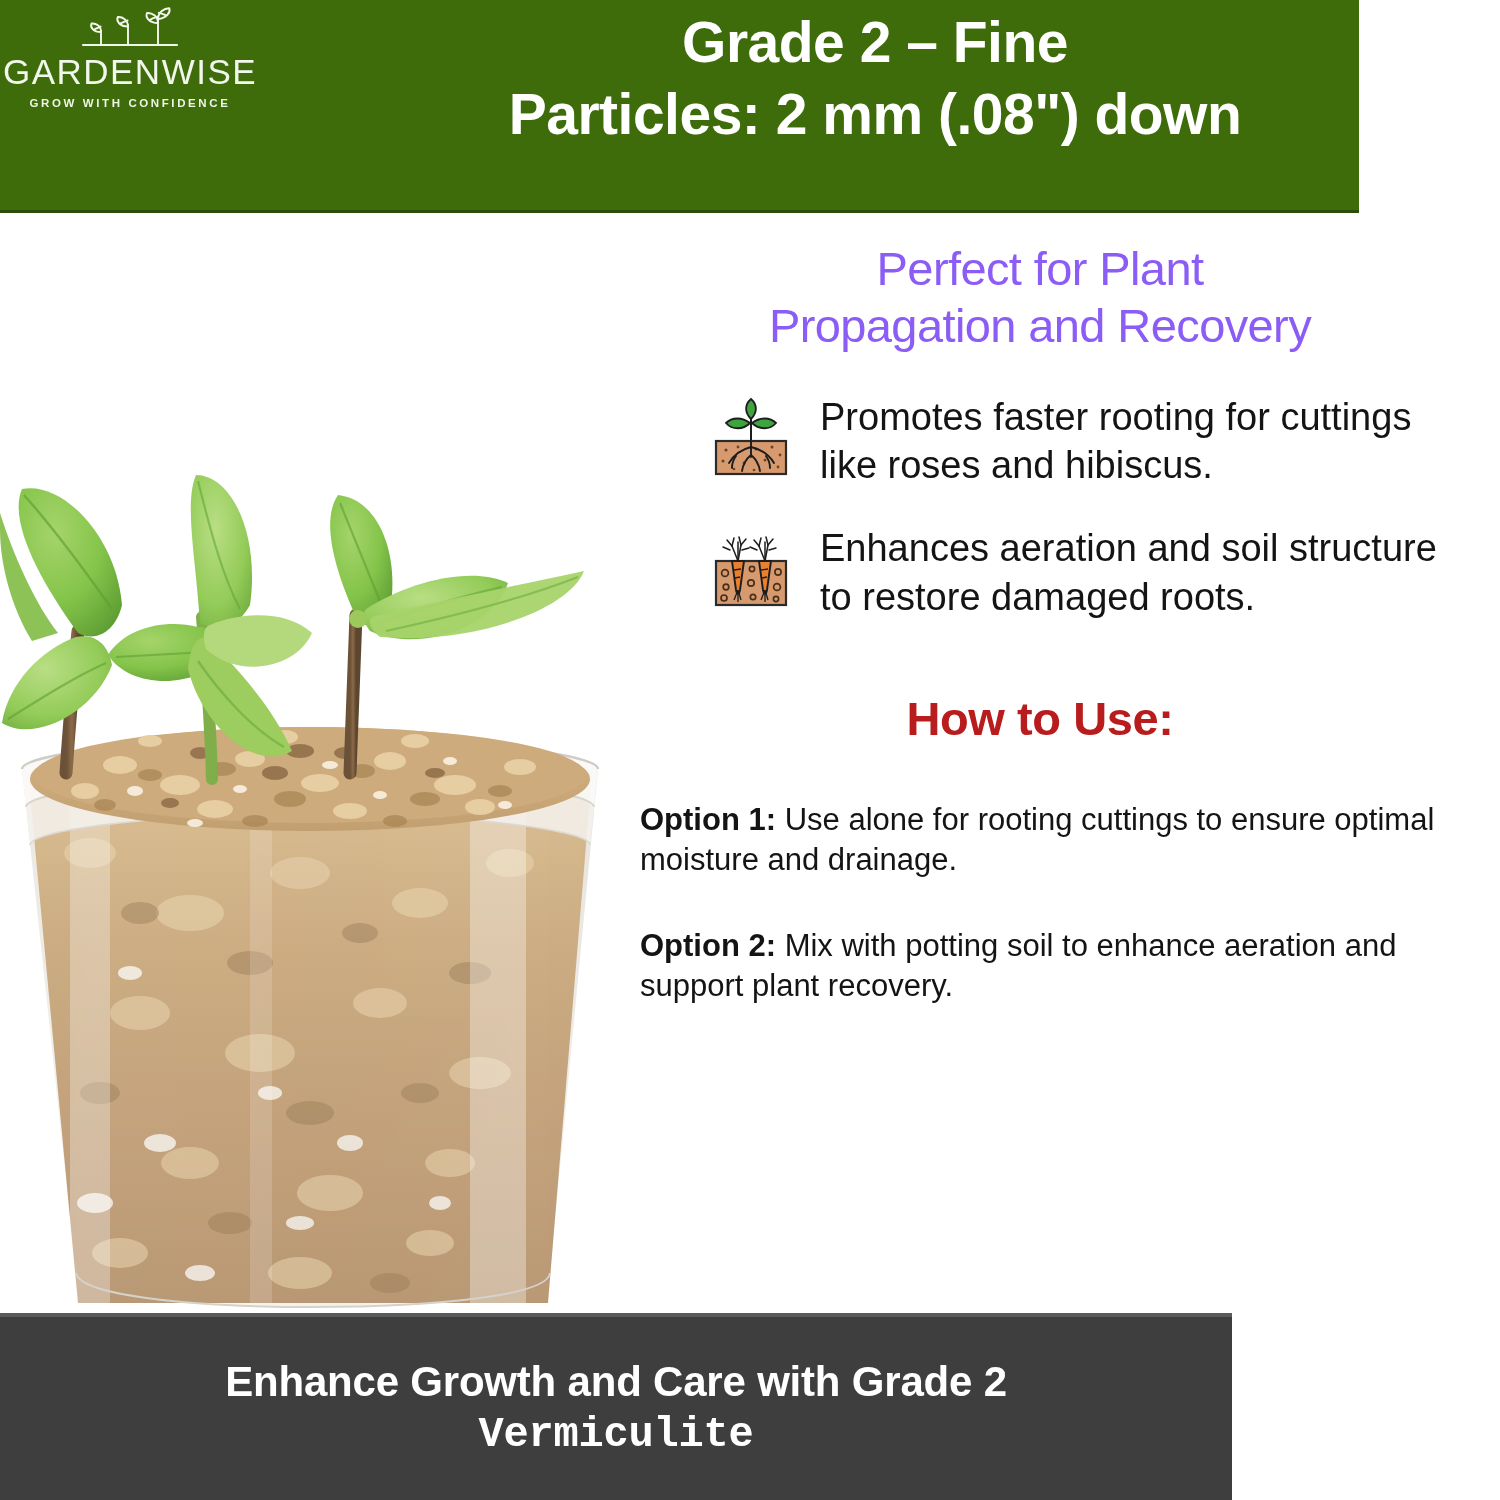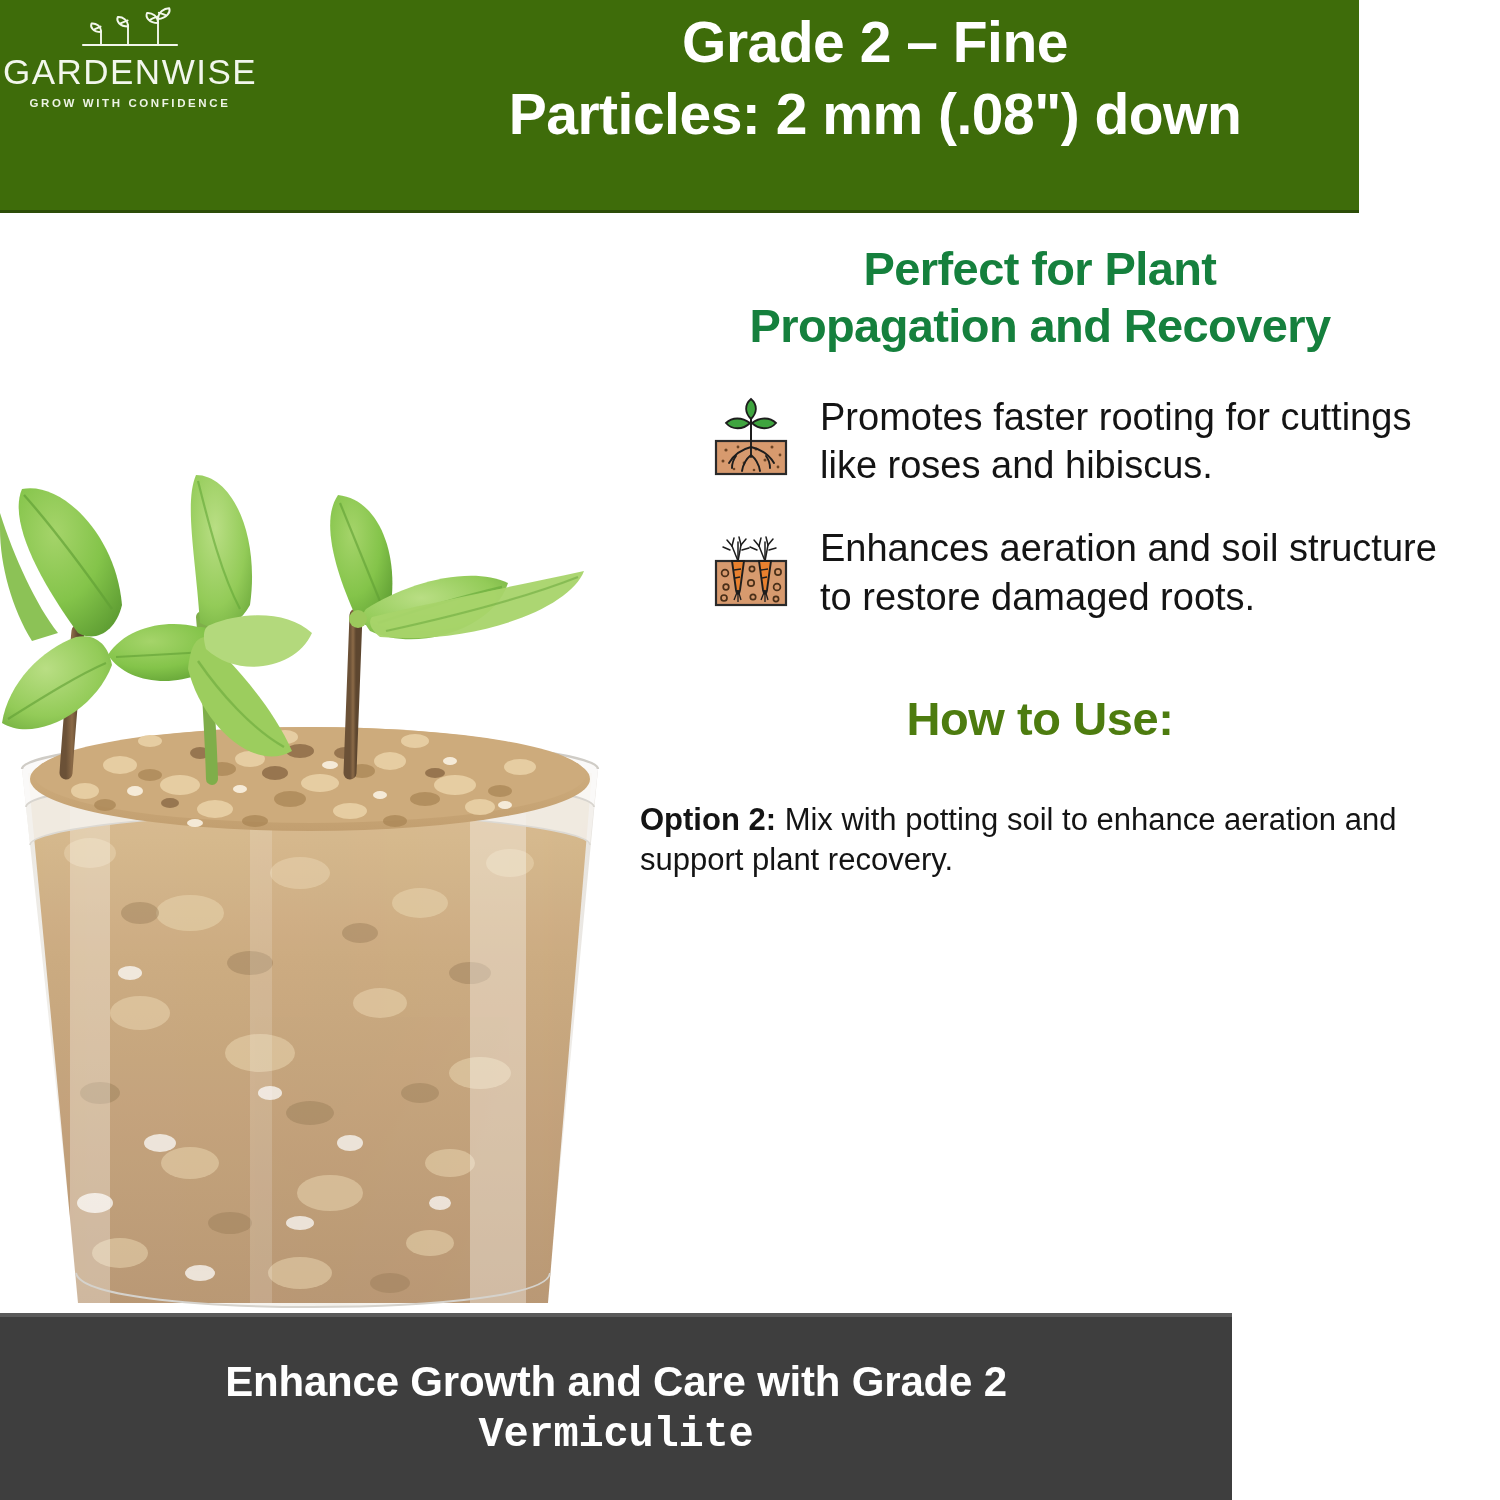"Perfect for Plant" .section-title { color: #15803d -> #8b5cf6; font-weight: bold -> normal }
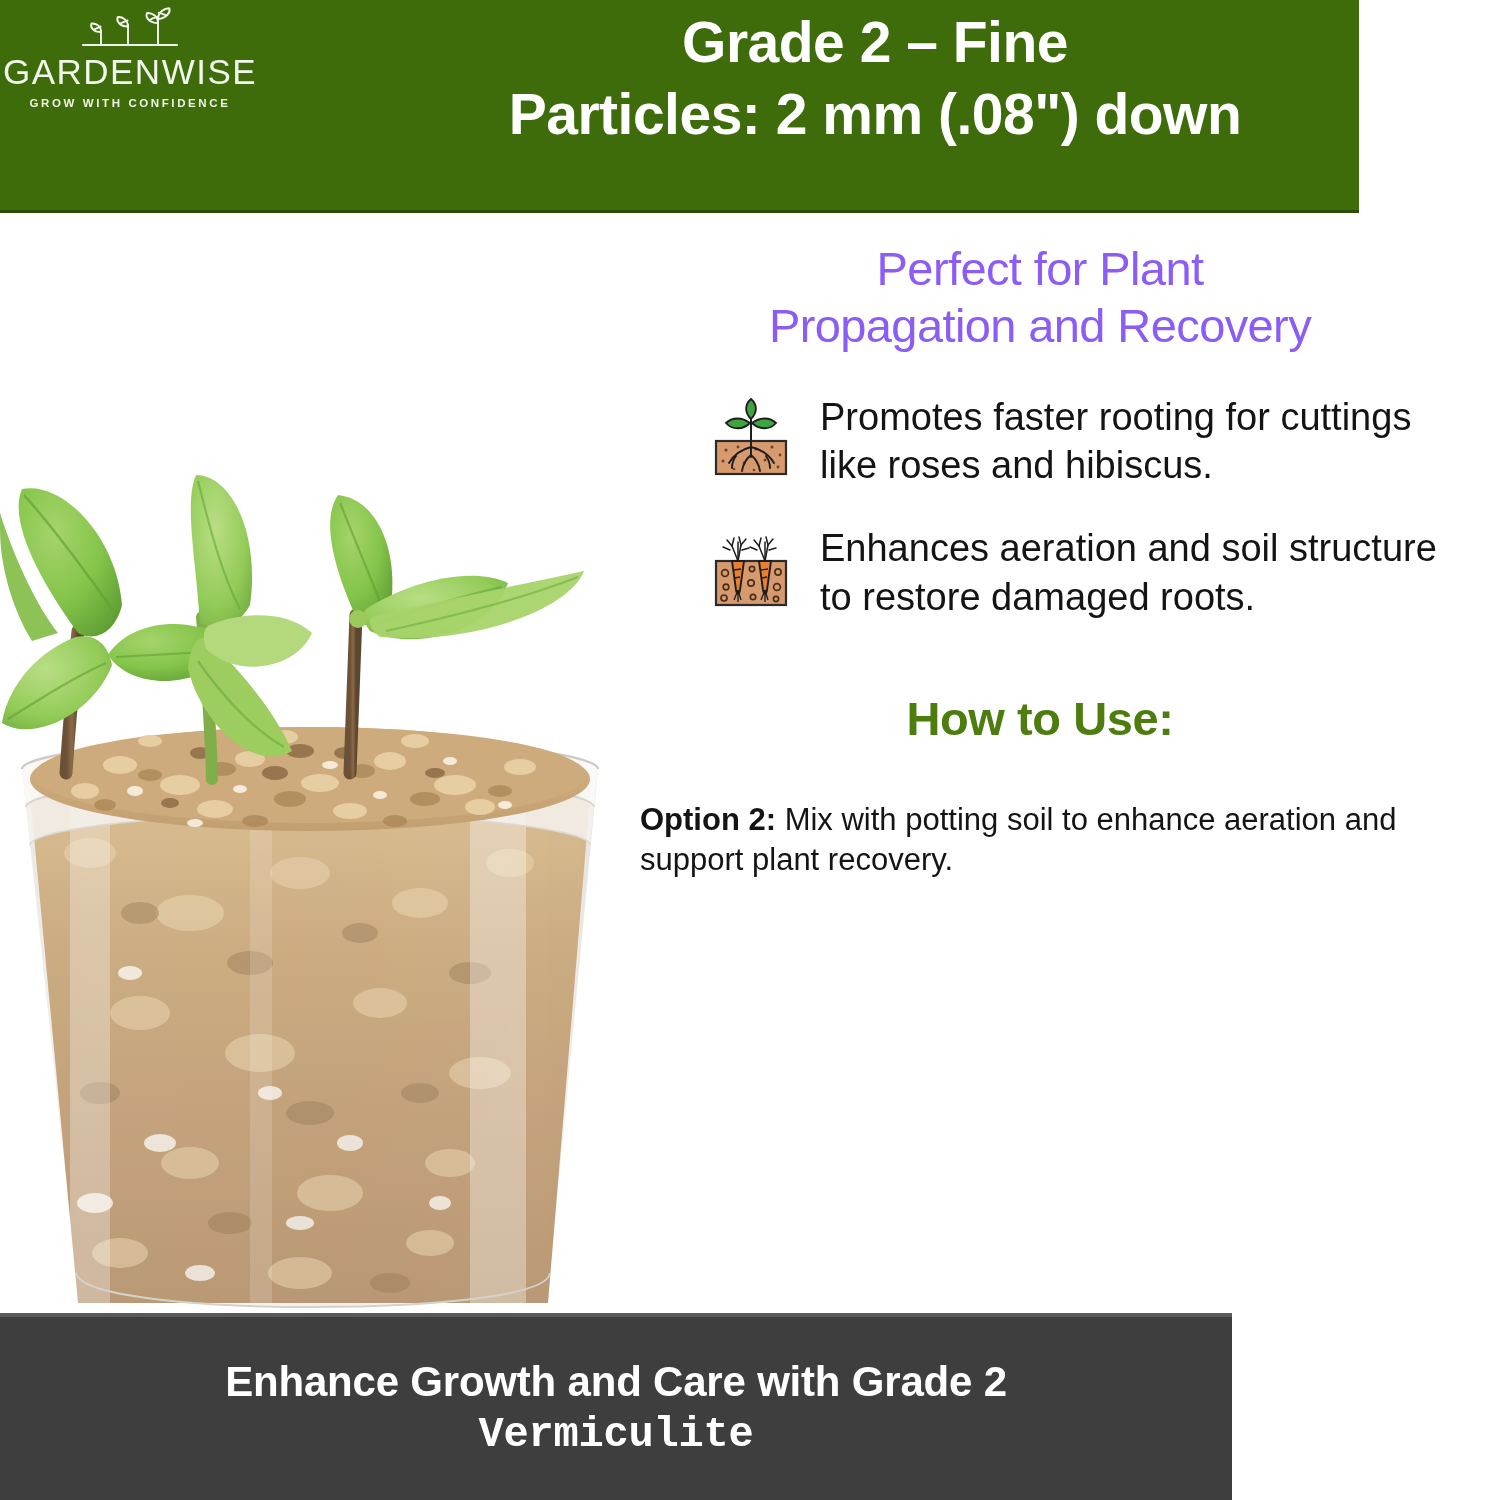"How to Use:" .howto-title { color: #4d7c0f -> #b91c1c }
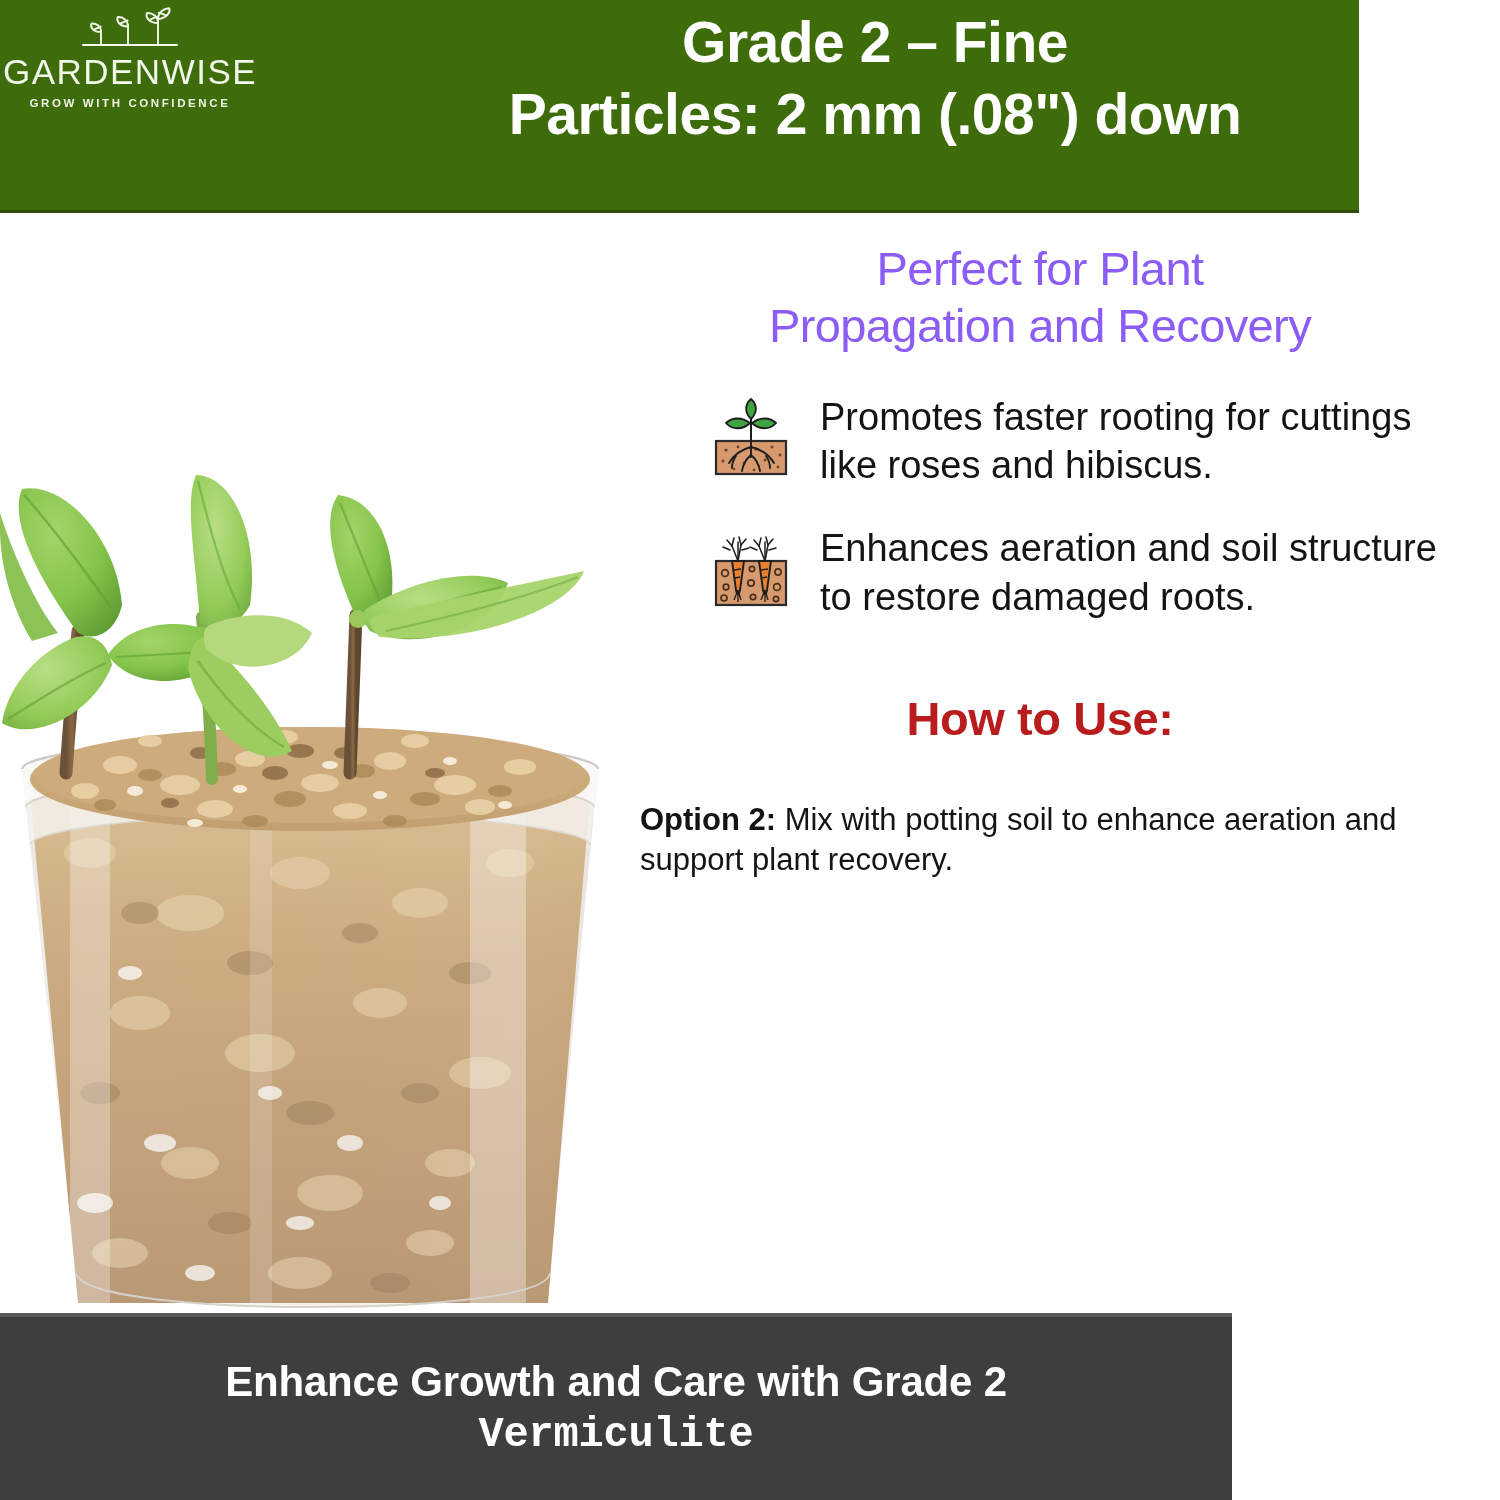"Option 1: Use alone for" div.option { html: none -> <div> <b>Option 1:</b><span> Use alone for rooting cuttings to ensure optimal moisture and drainage.</span> </div> }
